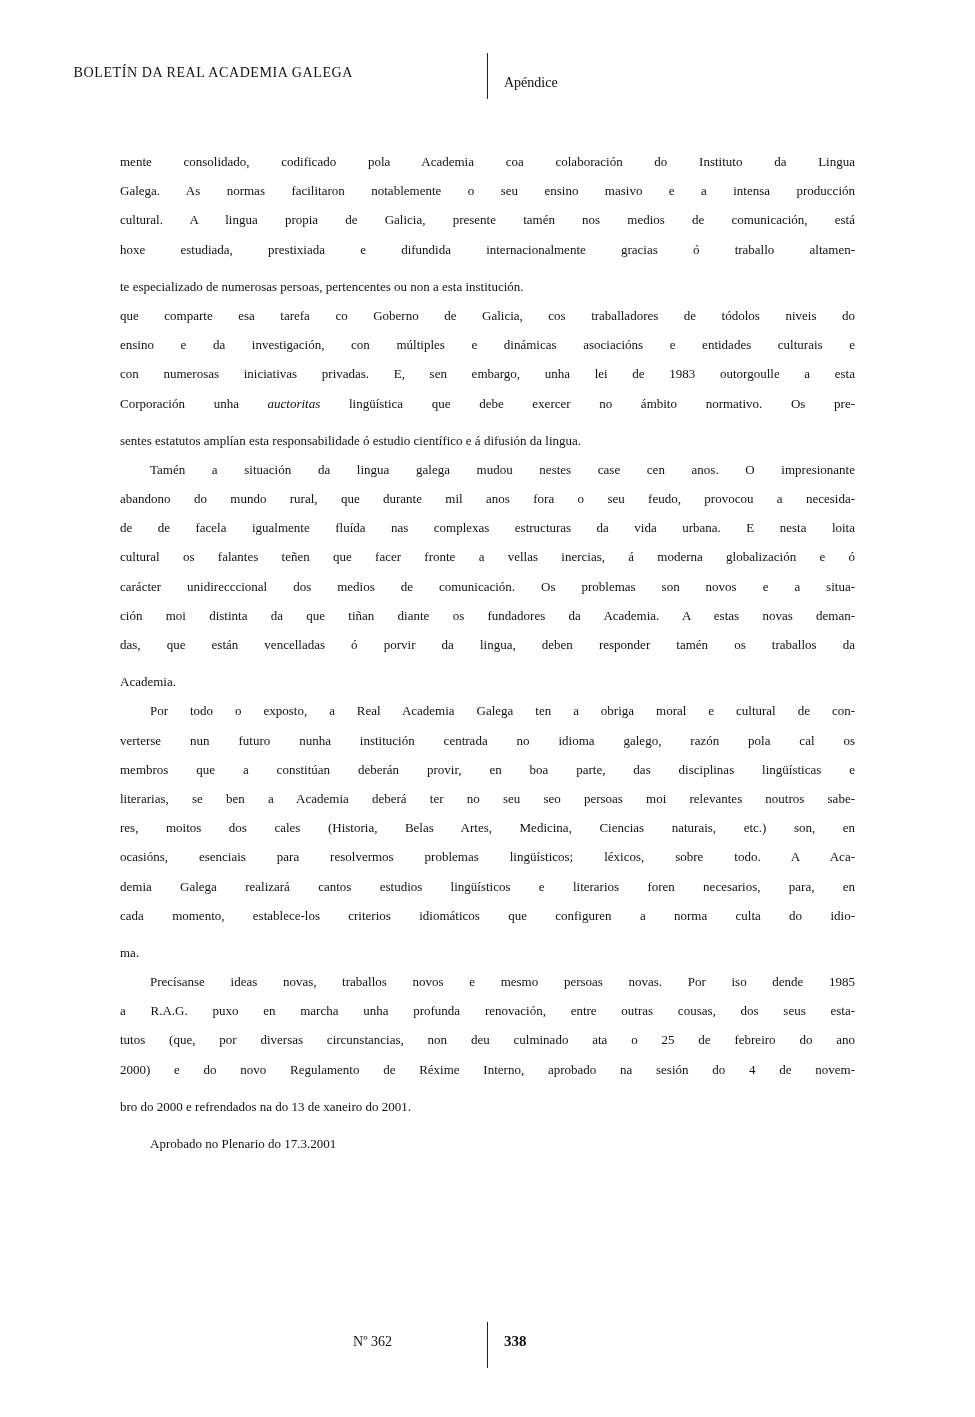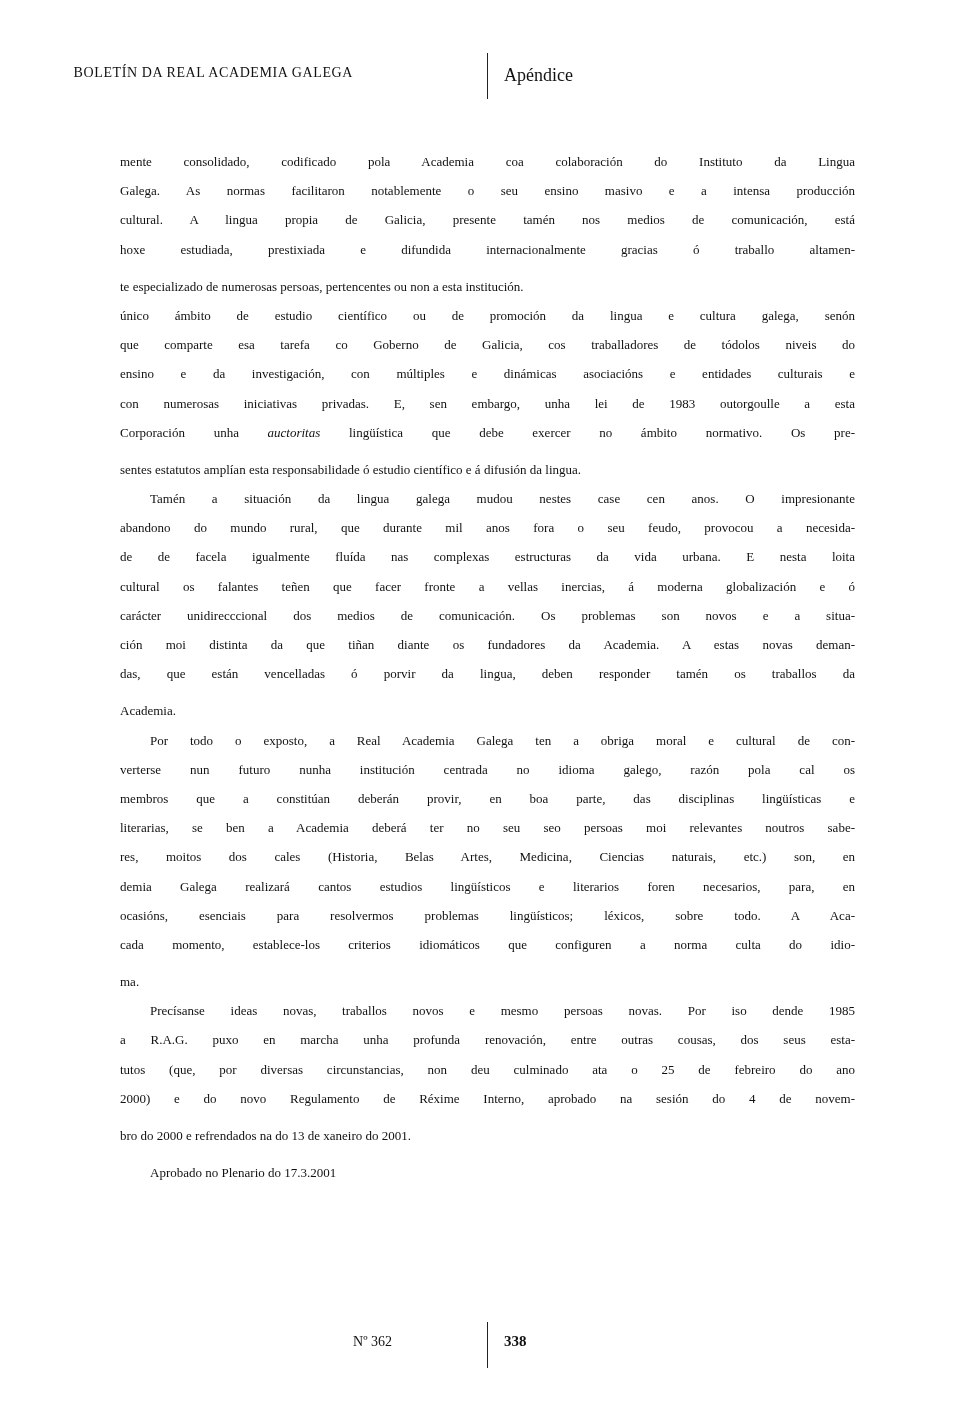"Apéndice" .header-section { font-size: 18px -> 14px; top: 15px -> 25px }
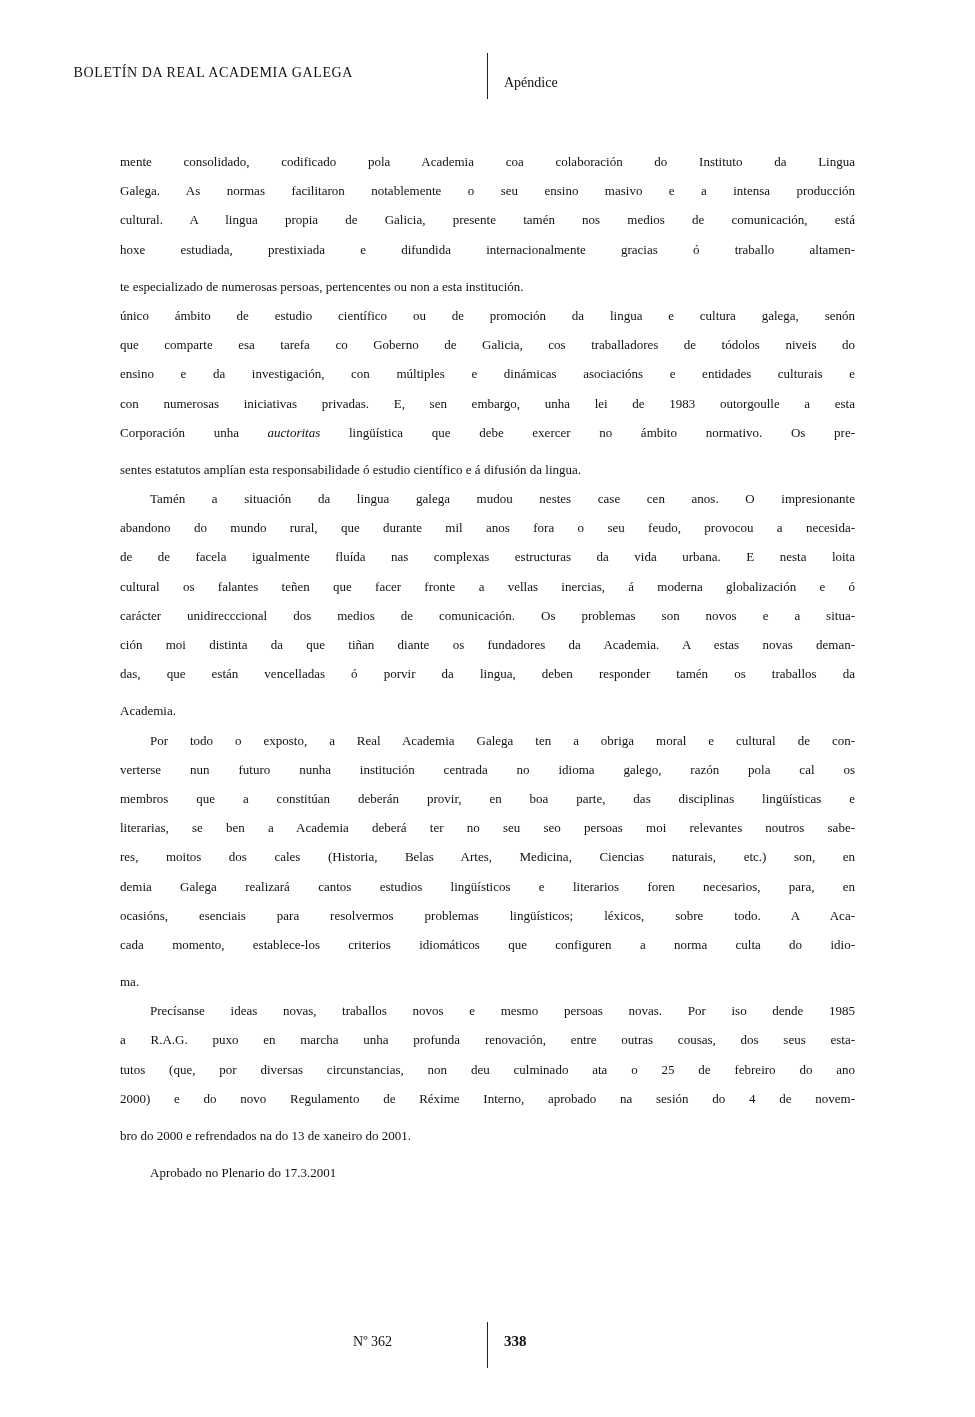"único ámbito de estudio científico" span.line { html: <span>único ámbito de estudio científico ou de promoción da lingua e cultura galega, senón</span> -> none }
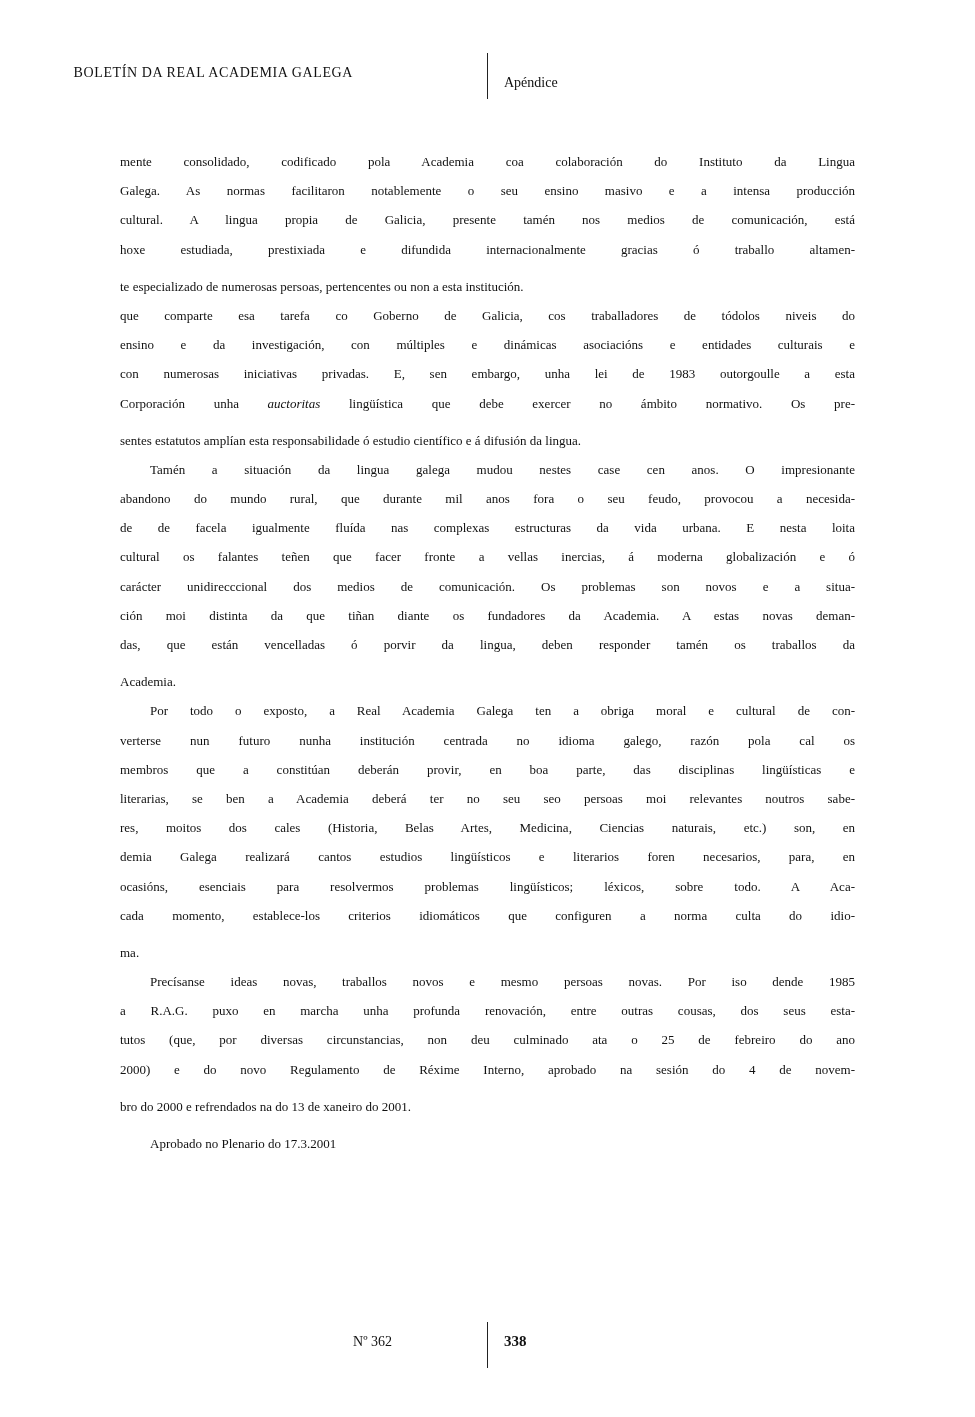"demia Galega realizará cantos estudios" span.line { order: before "ocasións, esenciais para resolvermos" -> after "ocasións, esenciais para resolvermos" }
